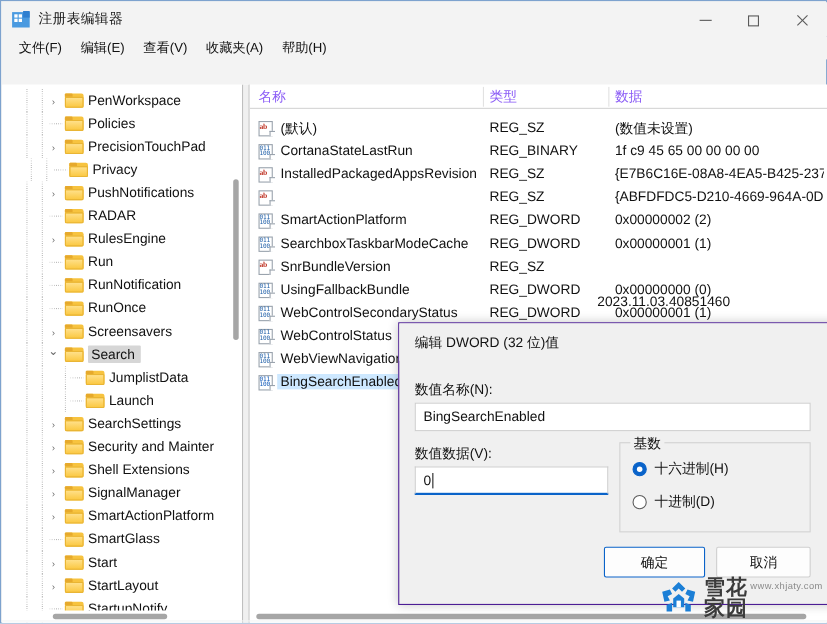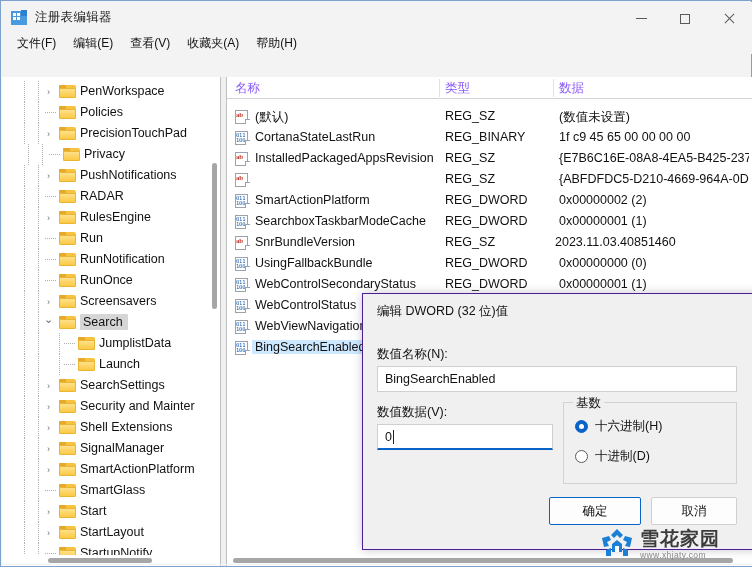"2023.11.03.40851460" div.dt { left: 328px -> 316px; margin-top: none -> 32px }
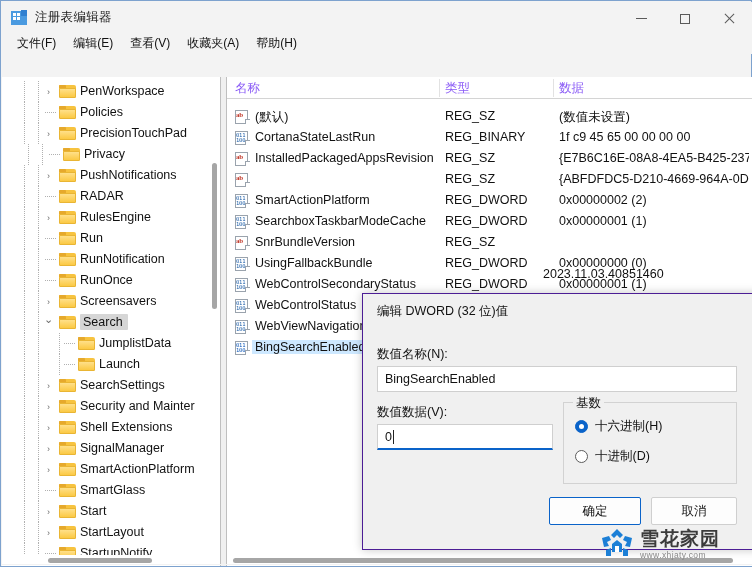"雪花家园" .wm .txt { flex-direction: column -> row }
